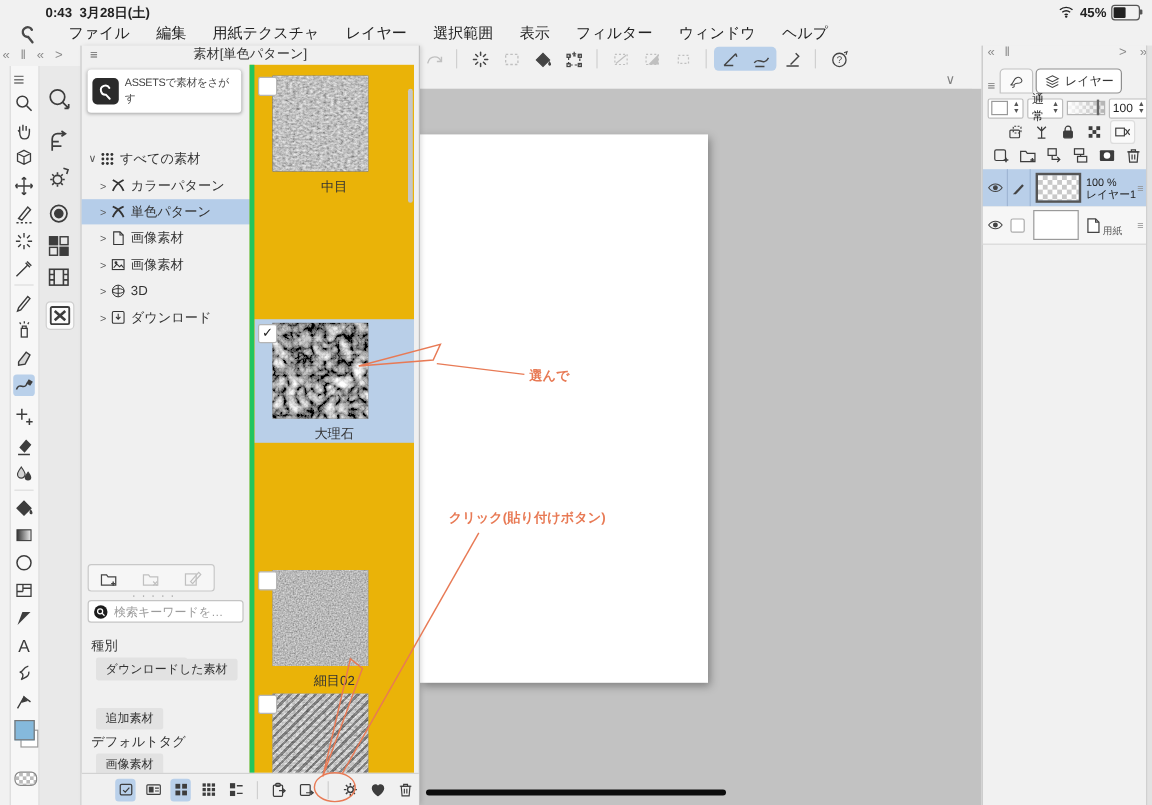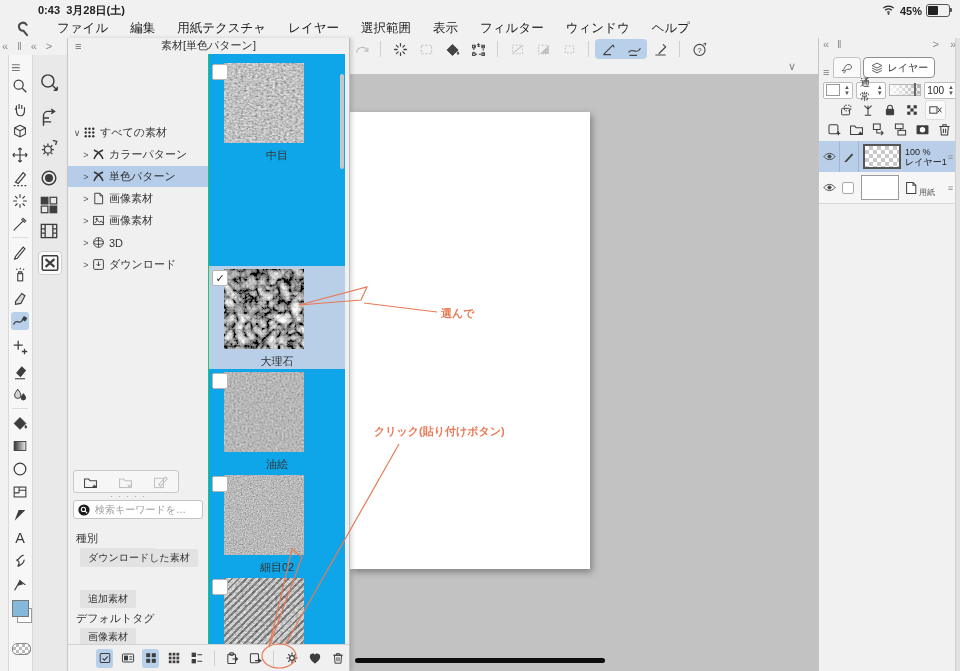"ASSETSで素材をさがす" div.assets-btn { html: none -> <div> <span> <svg> <use></use> </svg> </span> <span>ASSETSで素材をさがす</span> </div> }
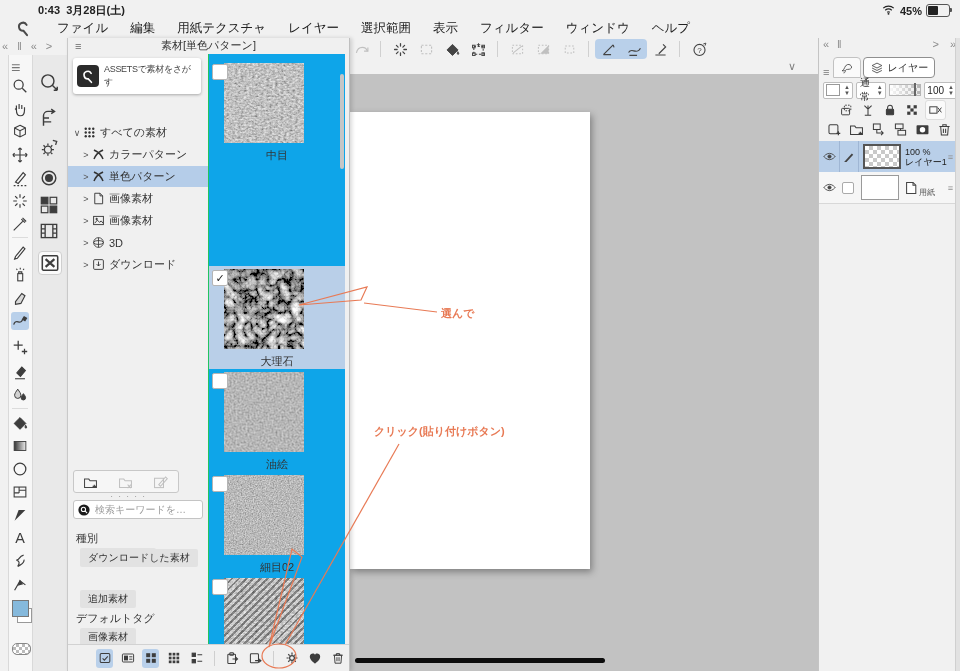"中目" #matlist { background: #0ea5e9 -> #eab308; border-left: 1px solid #22c55e -> 4px solid #22c55e }
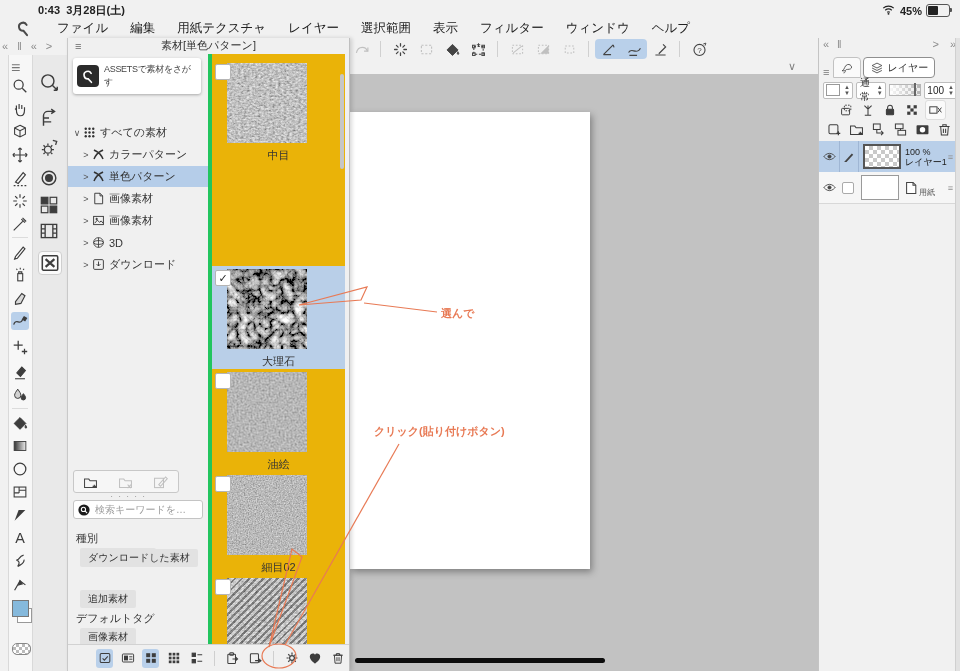"油絵" div.mitem { html: <div> <div> <svg> <rect></rect> </svg> </div> <span></span> <div>油絵</div> </div> -> none }
